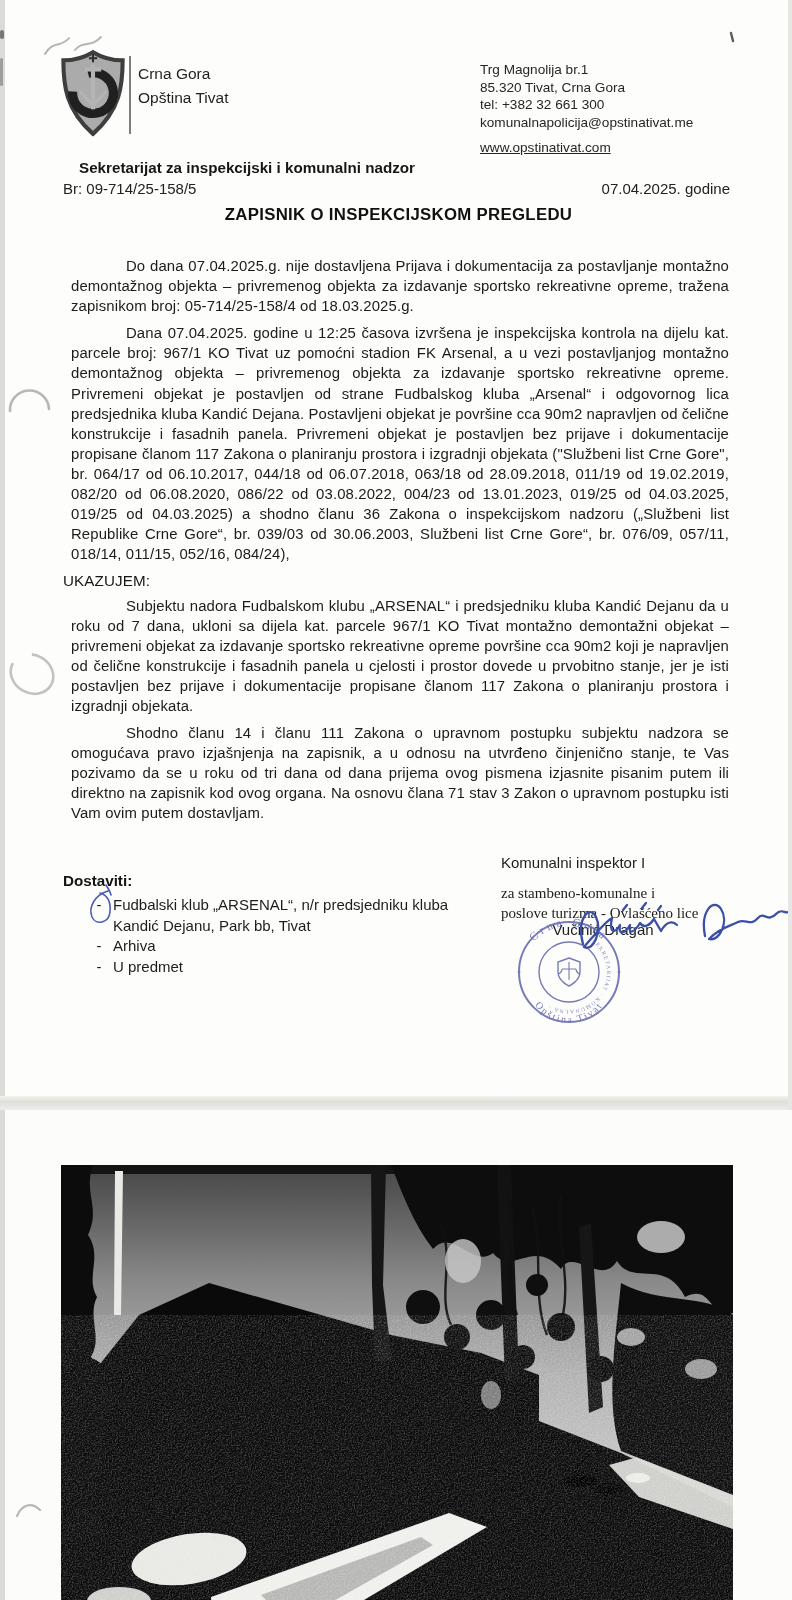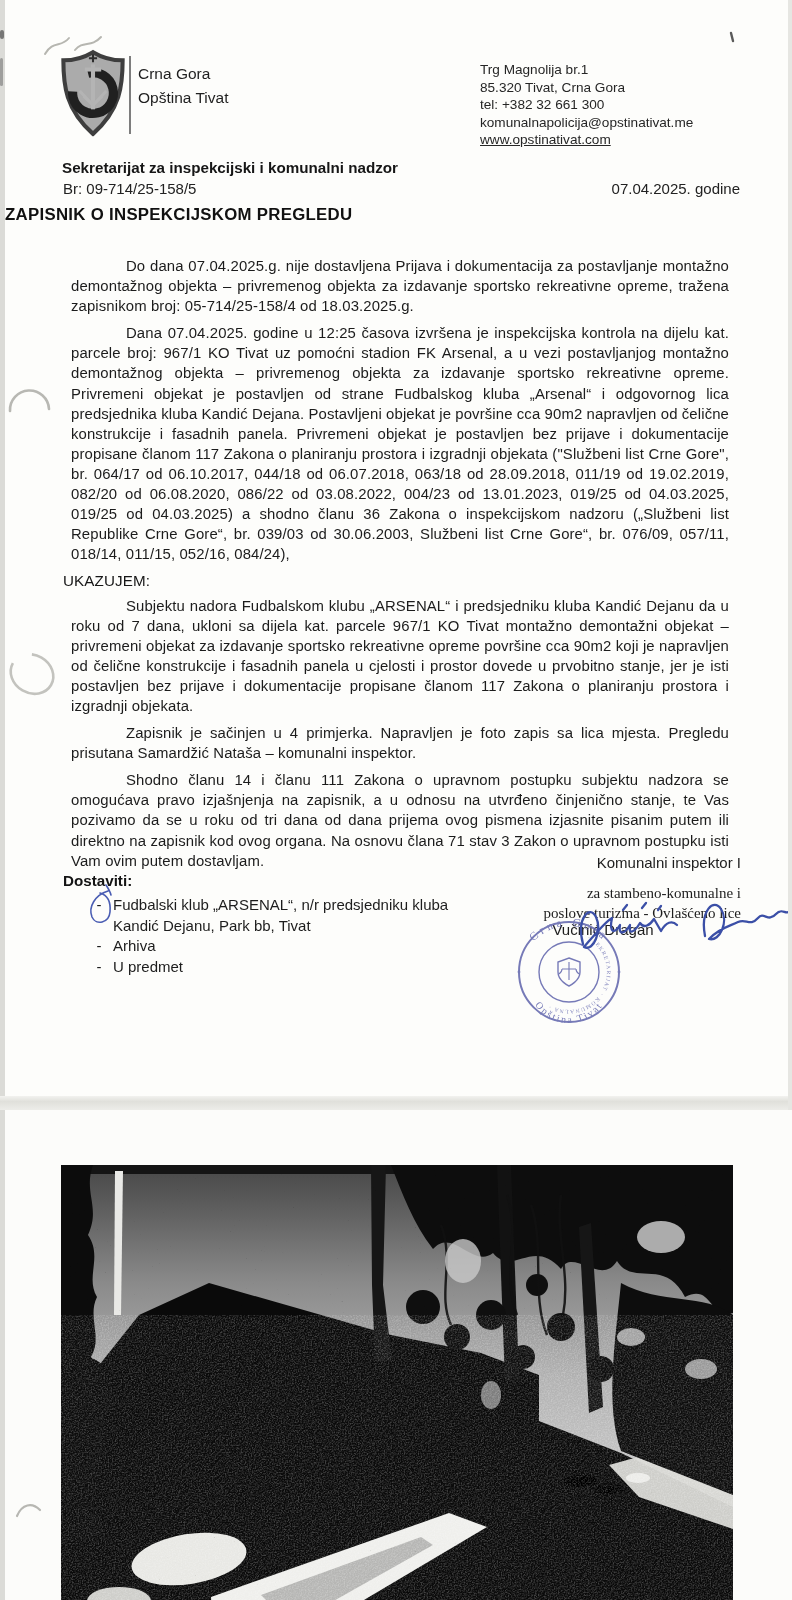"www.opstinativat.com" .addr .site { margin-top: none -> 8px }
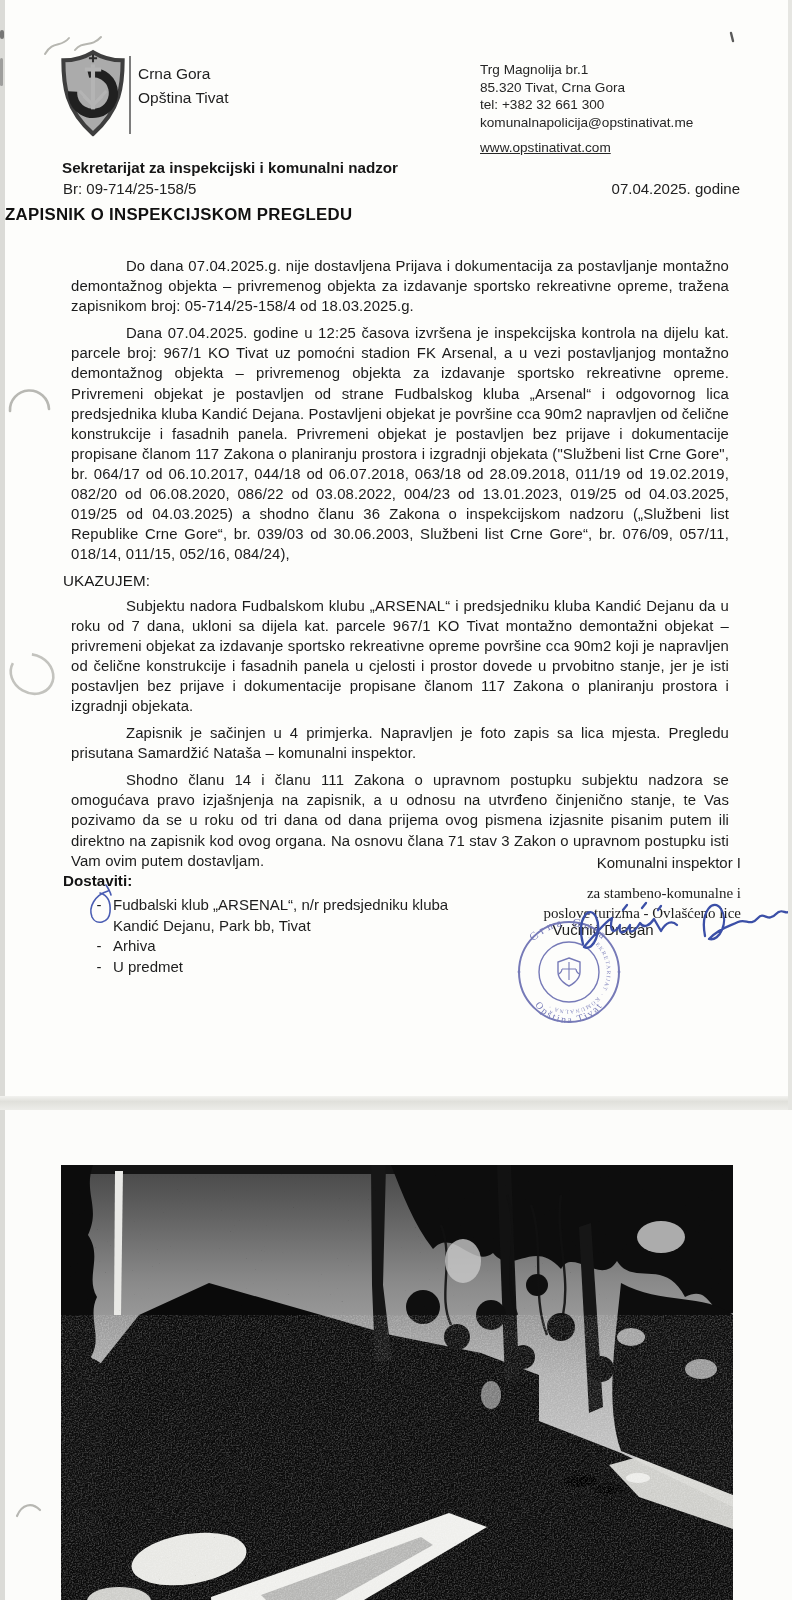"Sekretarijat za inspekcijski i komunalni" .dept { left: 57px -> 74px }
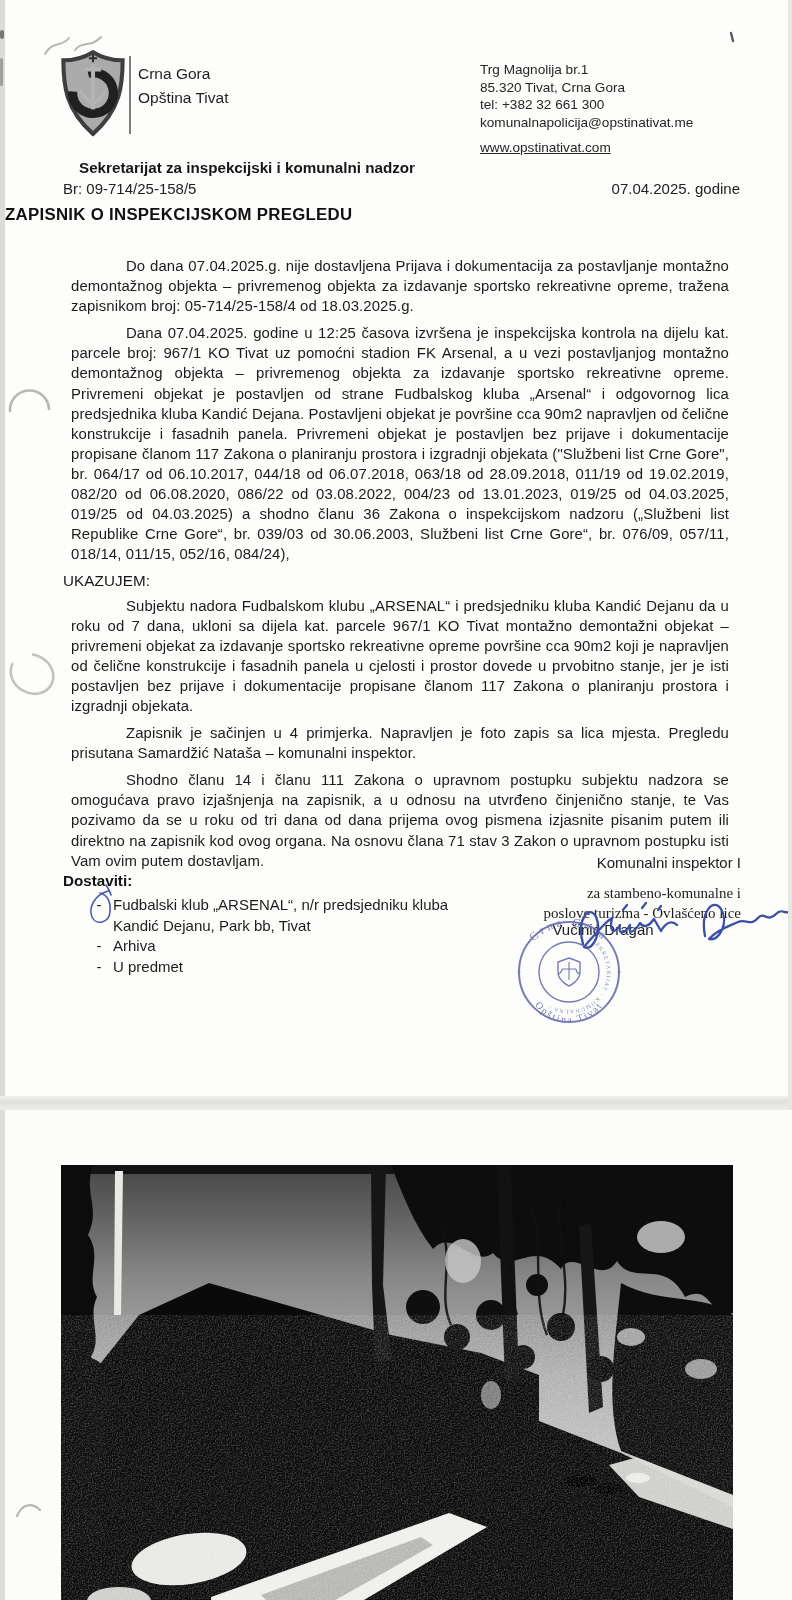"07.04.2025. godine" .docdate { right: 52px -> 62px }
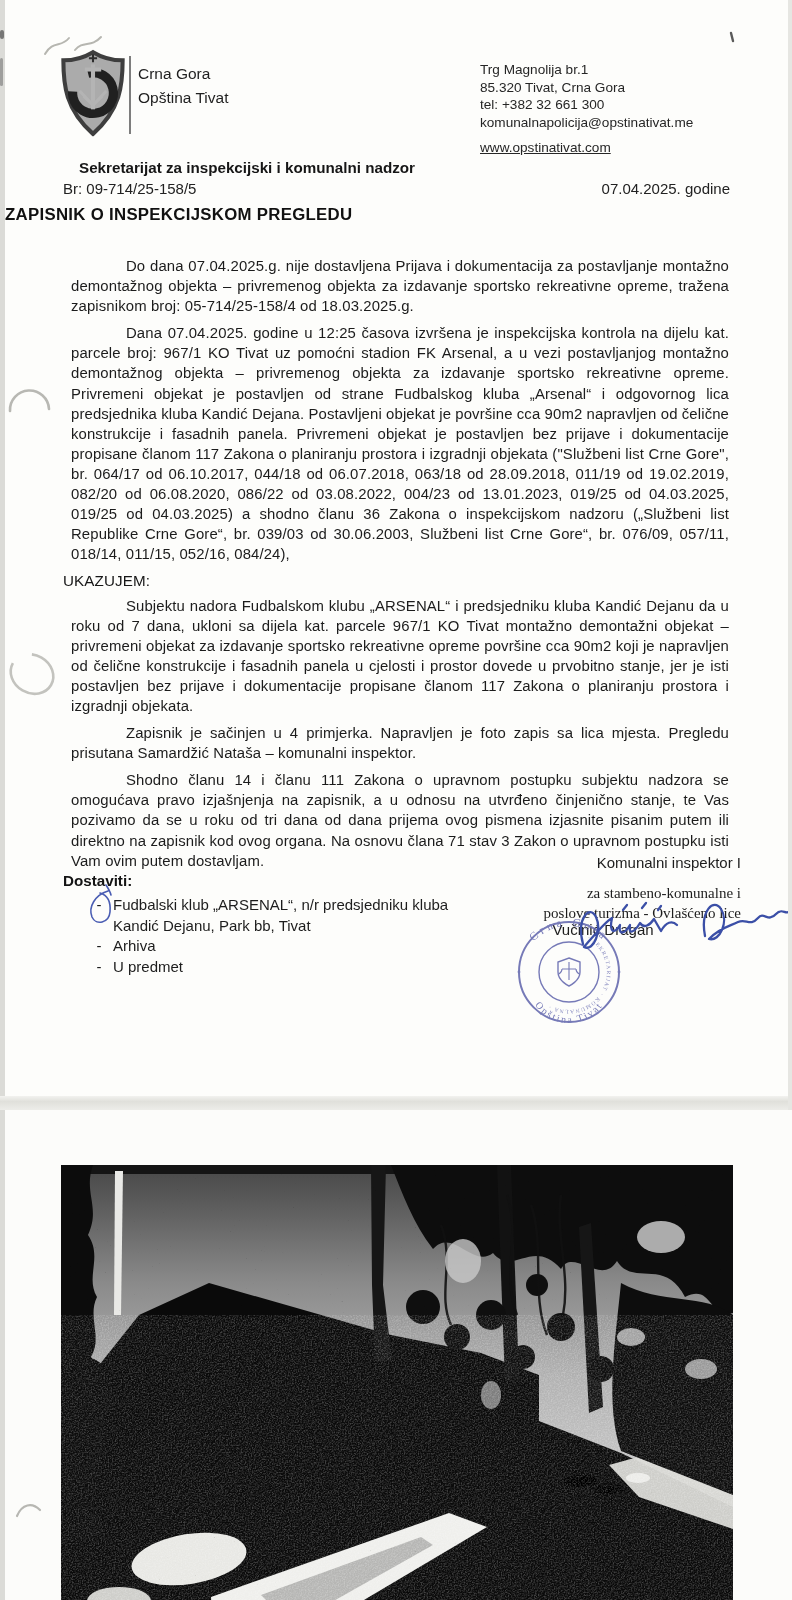"ZAPISNIK O INSPEKCIJSKOM PREGLEDU" .title { text-align: left -> center }
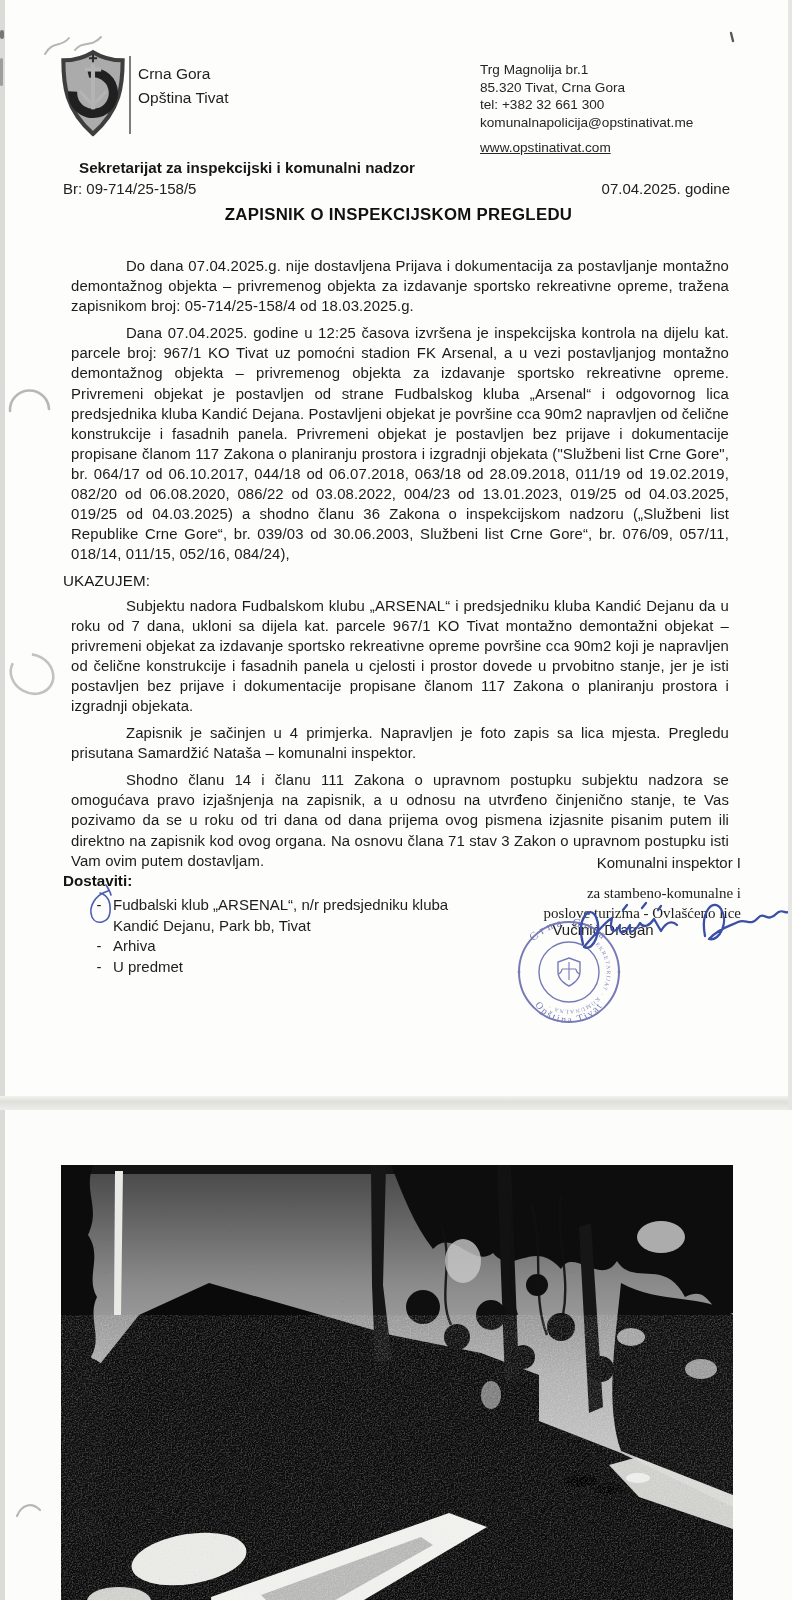"Zapisnik je sačinjen u 4" p { html: <p>Zapisnik je sačinjen u 4 primjerka. Napravljen je foto zapis sa lica mjesta. Pregledu prisutana Samardžić Nataša – komunalni inspektor.</p> -> none }
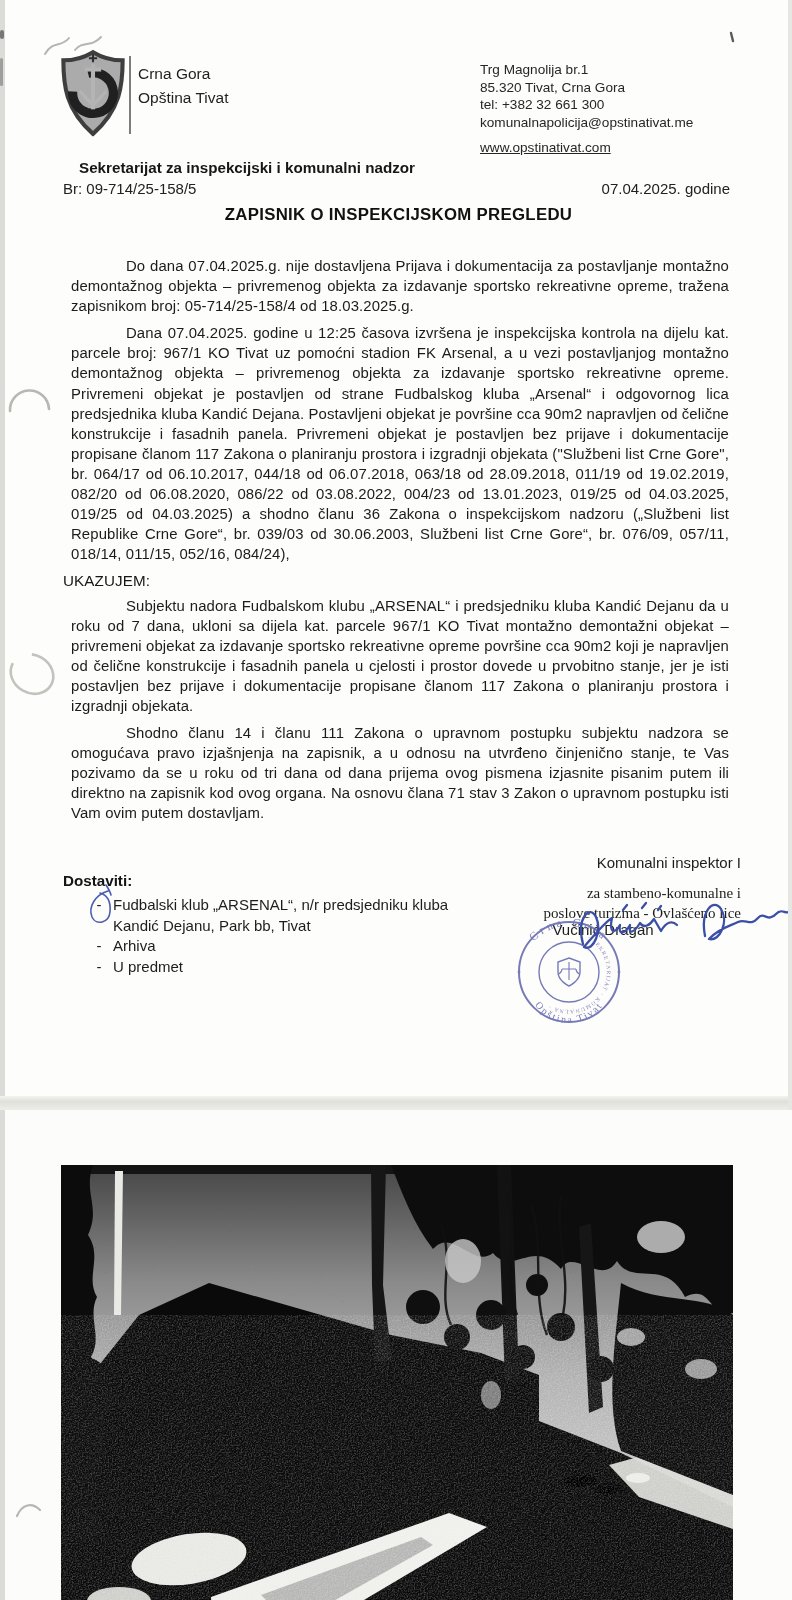"Komunalni inspektor I" .sig { text-align: right -> left }
